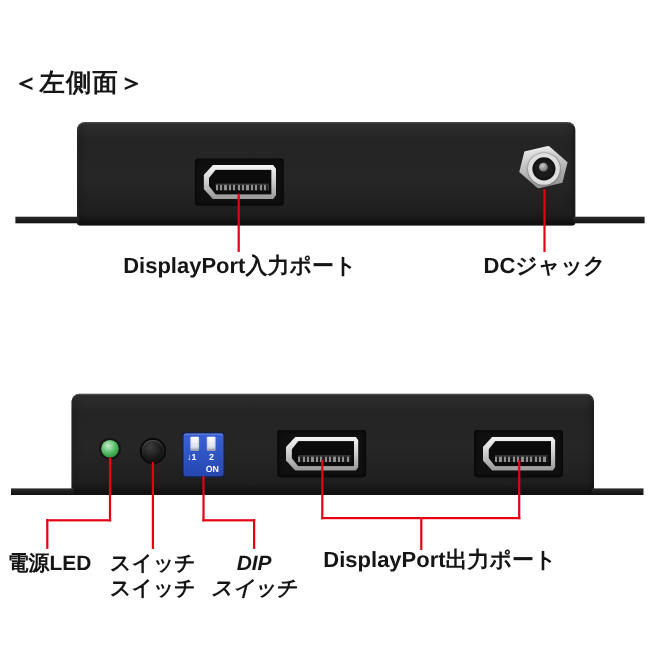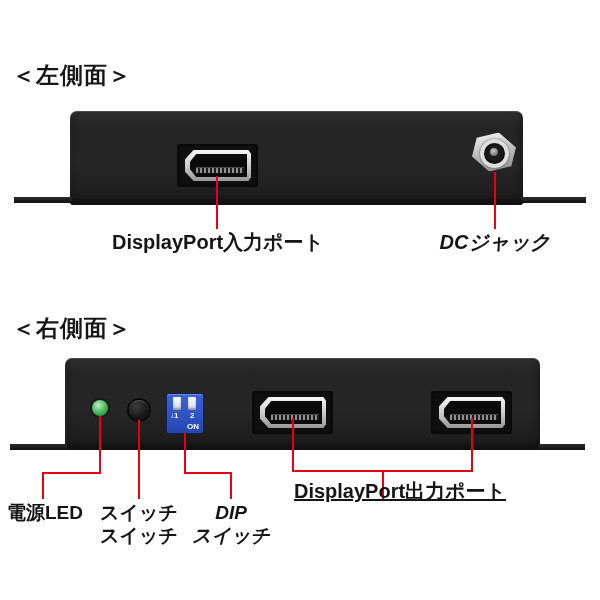"DCジャック" div.lbl { font-style: italic -> none }
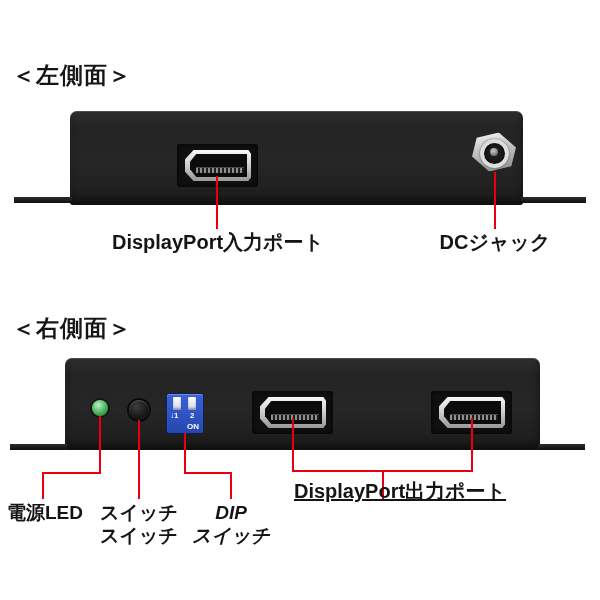"＜右側面＞" div.view-title { html: <div>＜右側面＞</div> -> none }
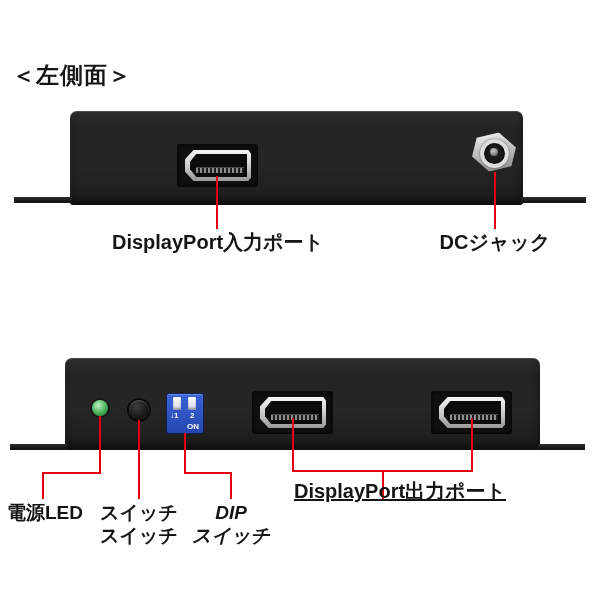"DisplayPort出力ポート" div.lbl { text-decoration: underline -> none; top: 480px -> 498px }
